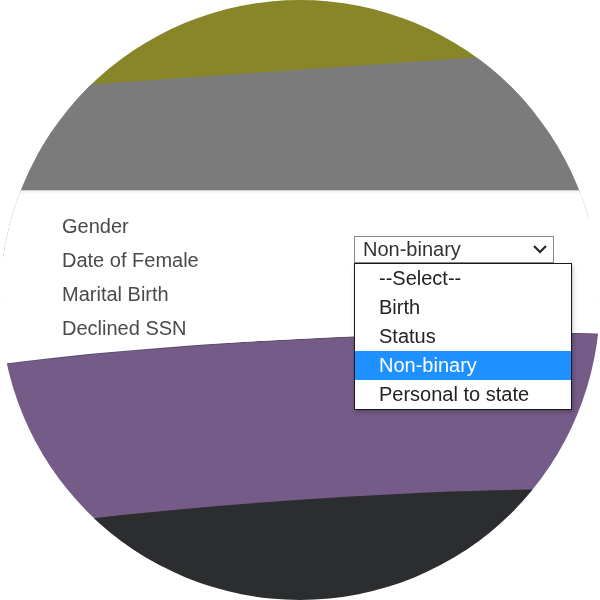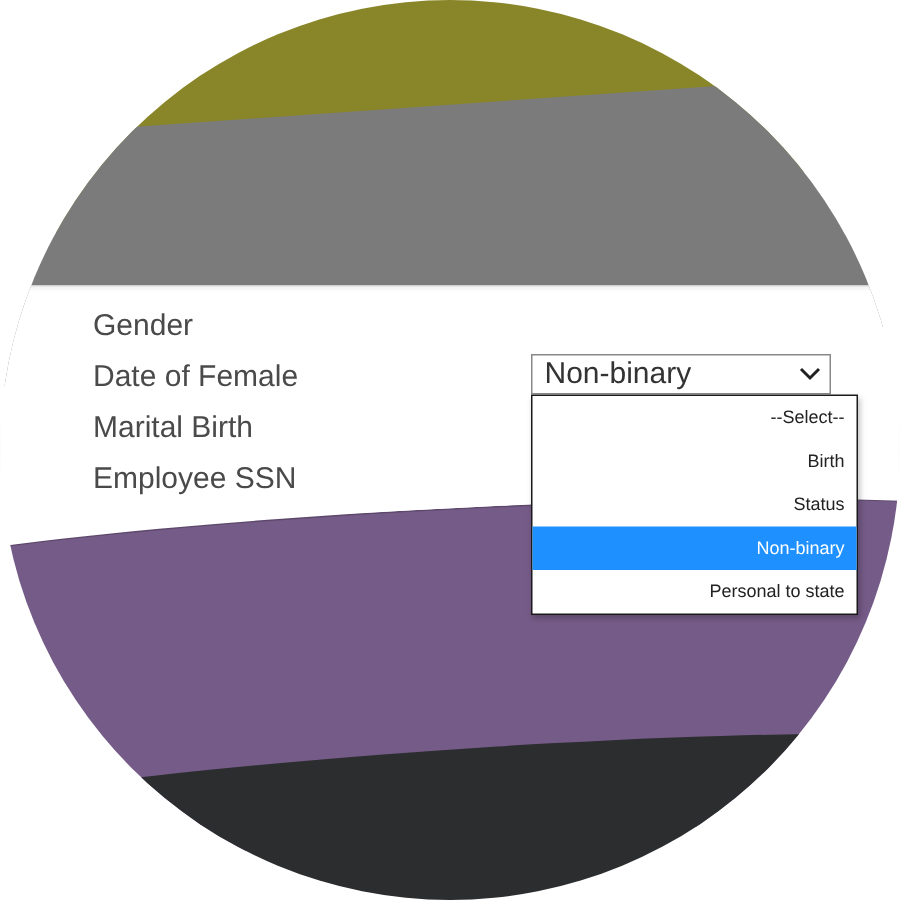"Gender" .row { align-items: flex-start -> flex-end }
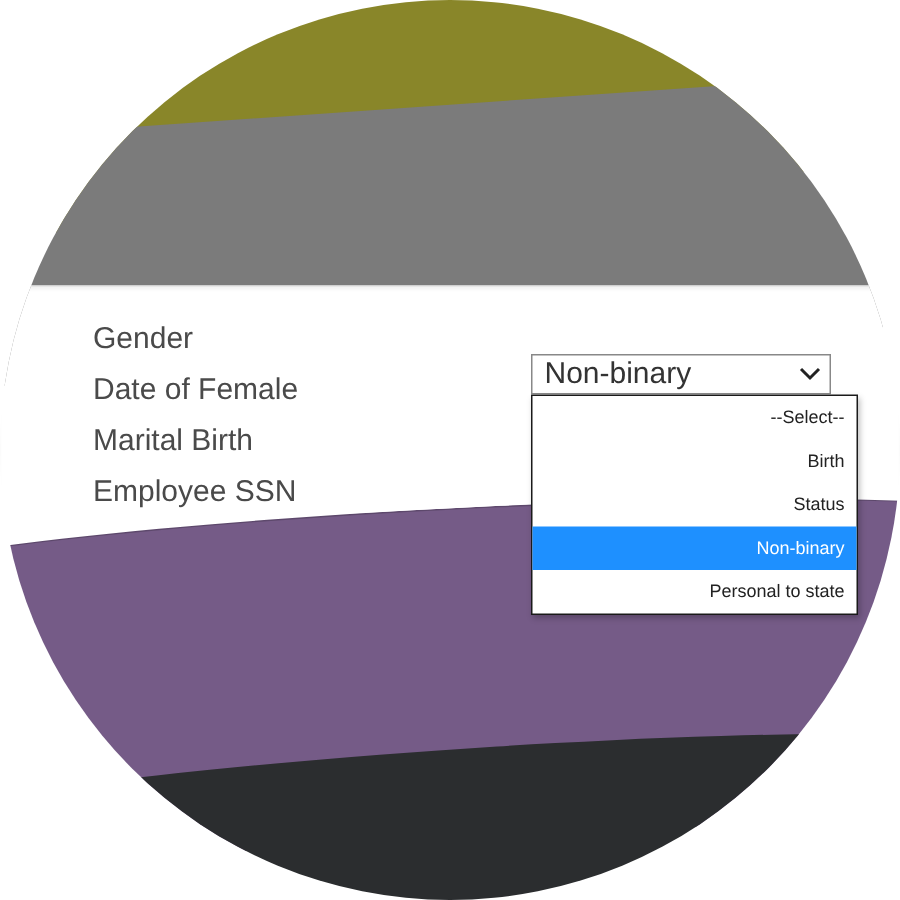"--Select--" .dropdown .opt { font-size: 12px -> 20px; padding: 1px 8px 2px 8px -> 1px 8px 2px 24px; text-align: right -> none }
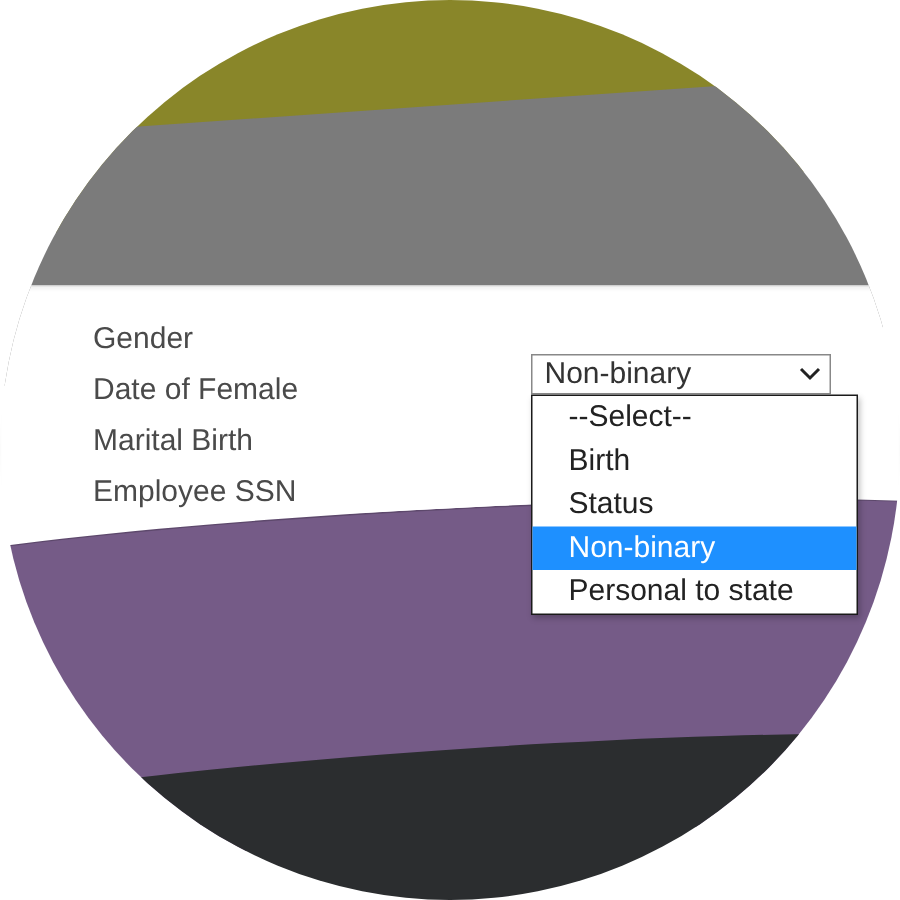"Employee SSN" div.row-label { text: Employee -> Declined }
